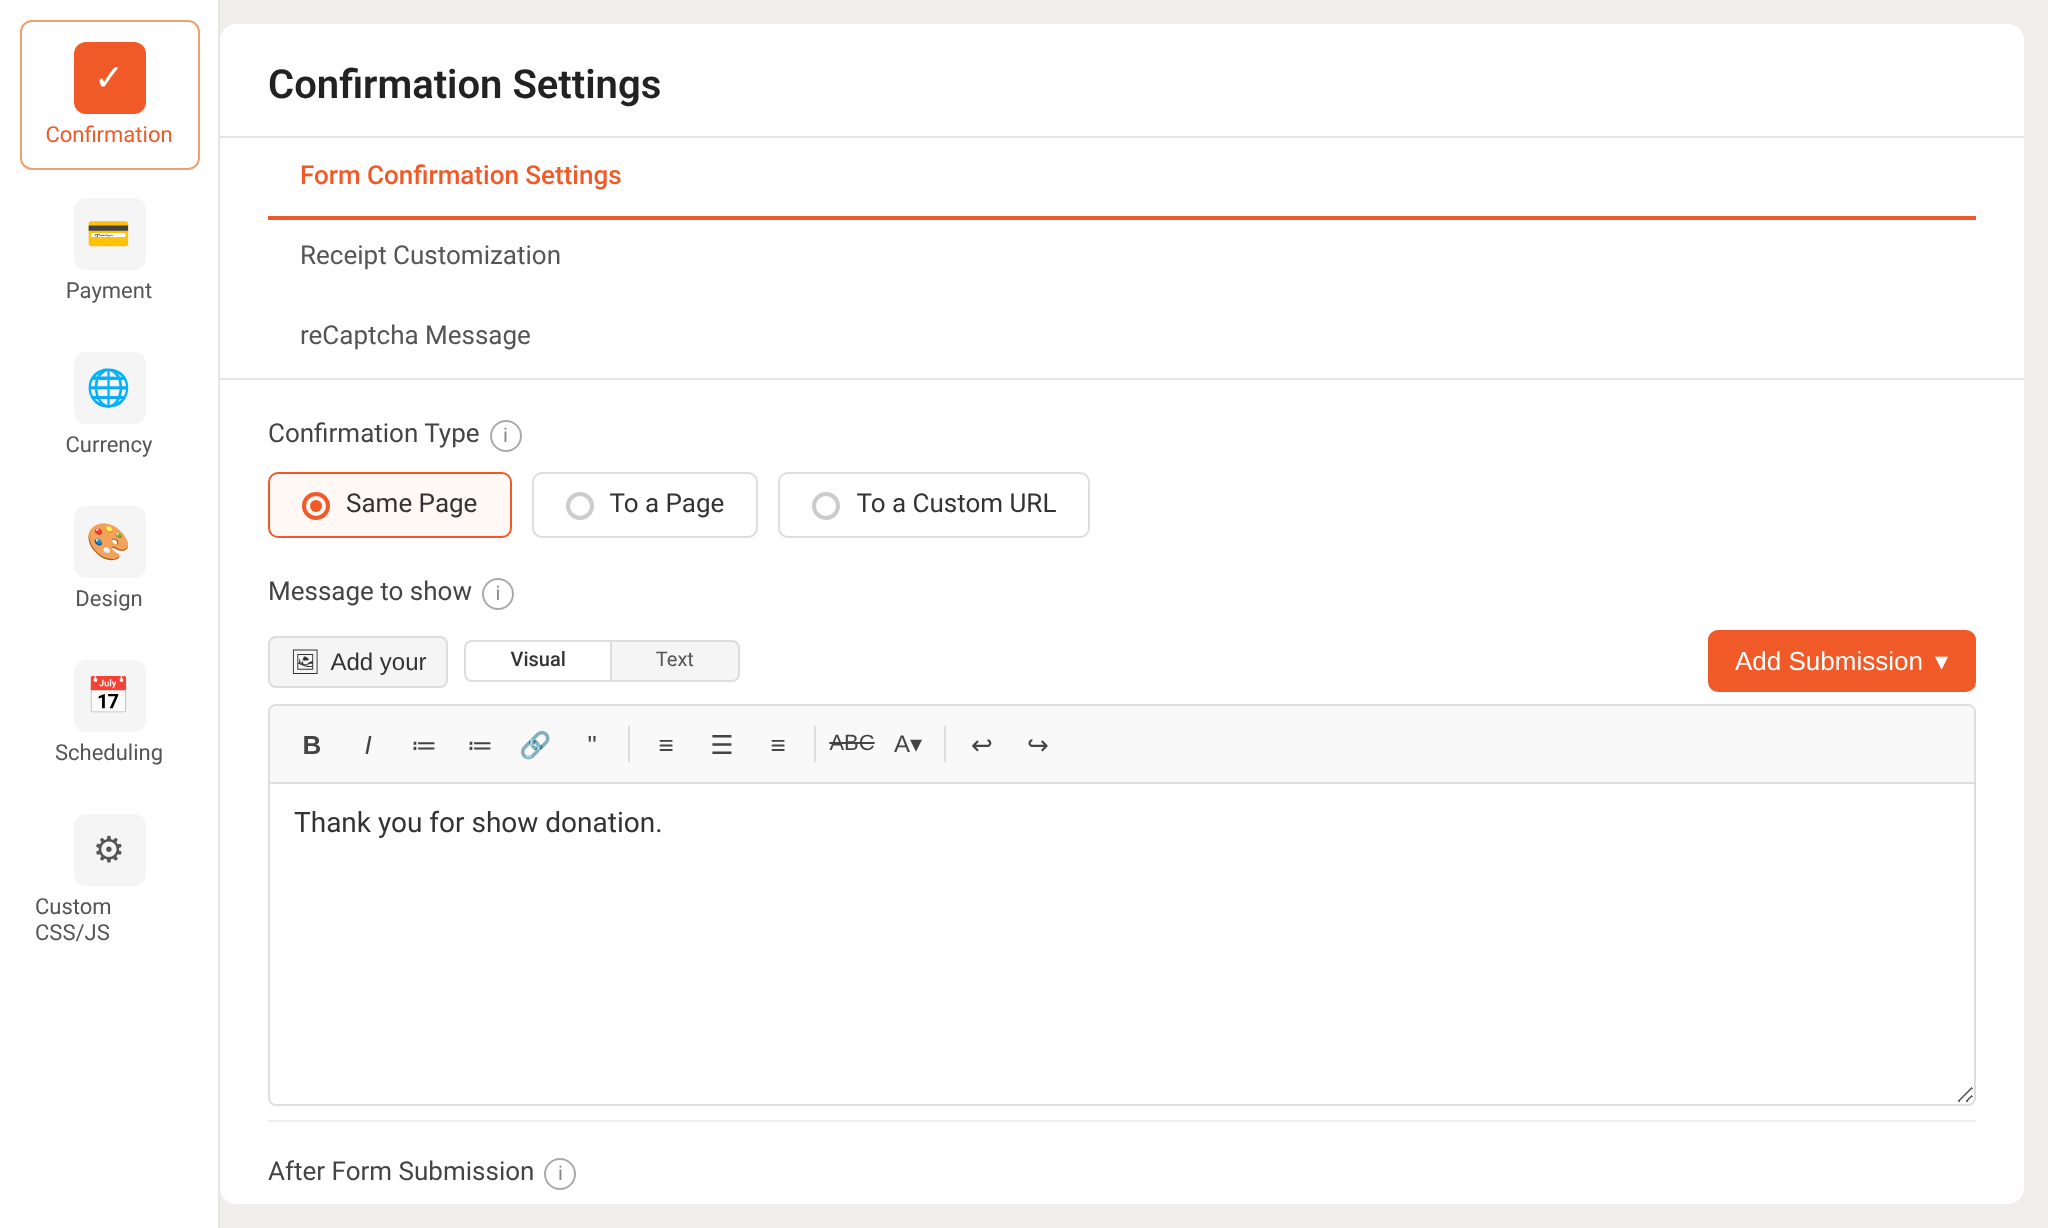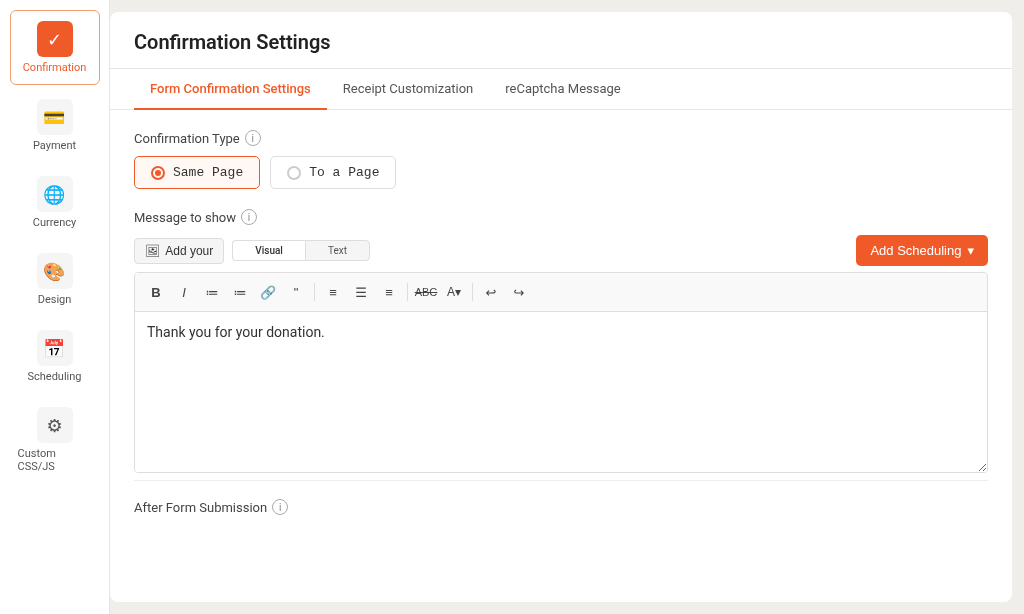"Form Confirmation Settings" .tabs { flex-direction: none -> column }
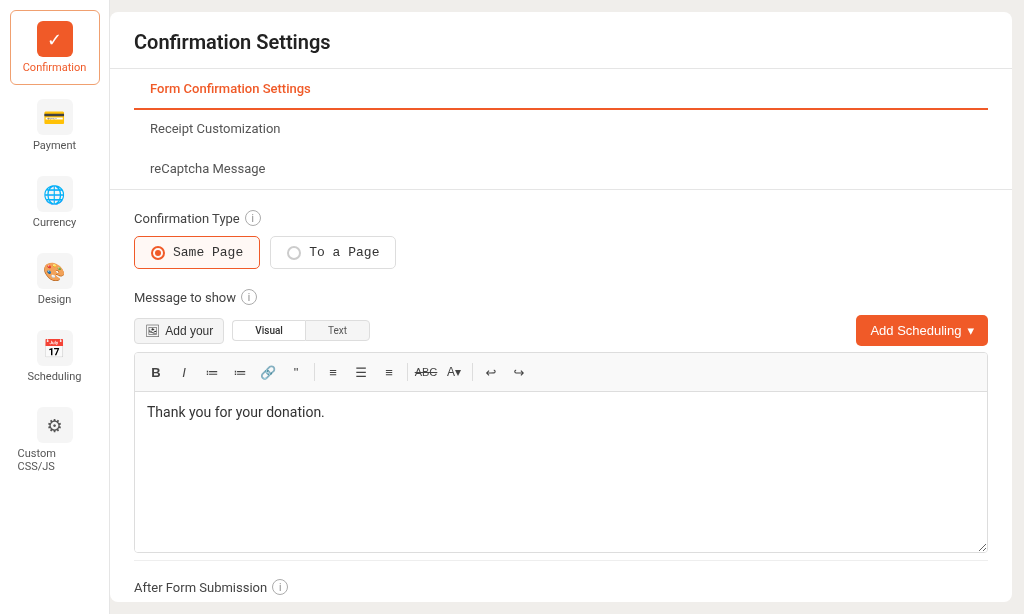"Confirmation Type" .section-label { align-items: center -> none }
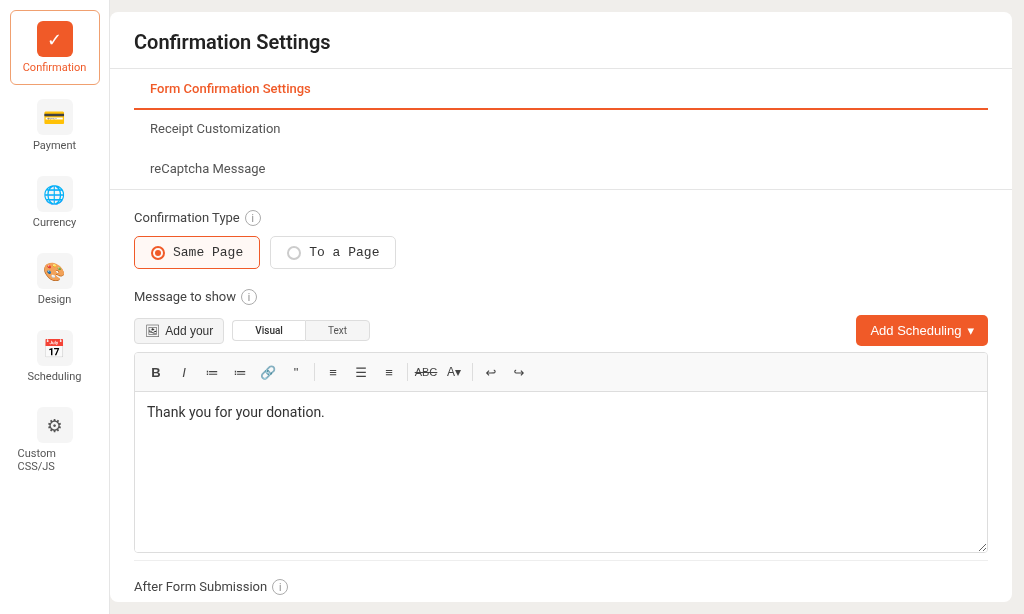"Same Page" .radio-option { font-family: Liberation Mono, monospace -> none }
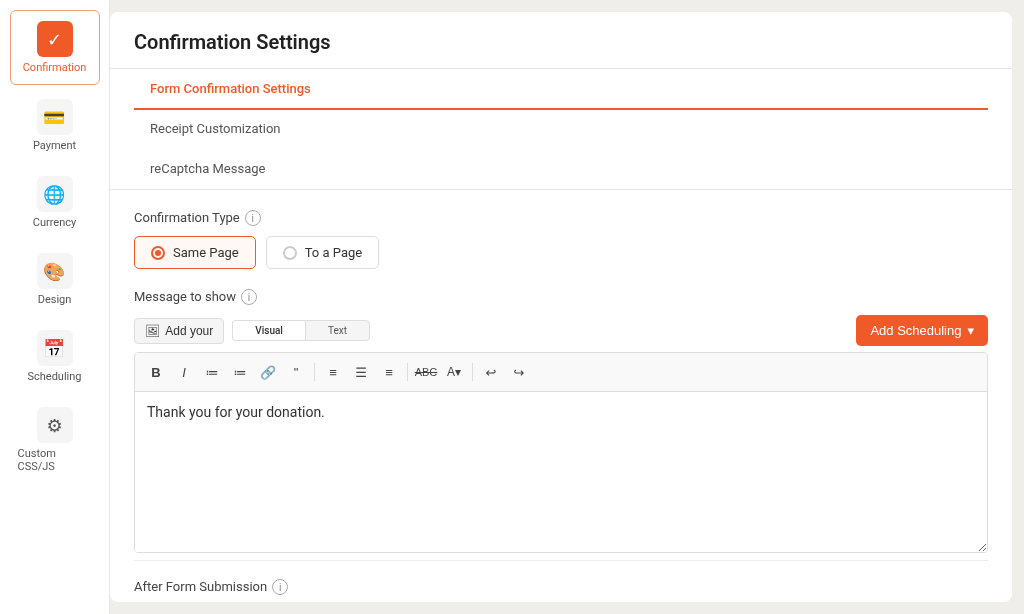"To a Custom URL" div.radio-option { html: none -> <div> <div> </div> <span>To a Custom URL</span> </div> }
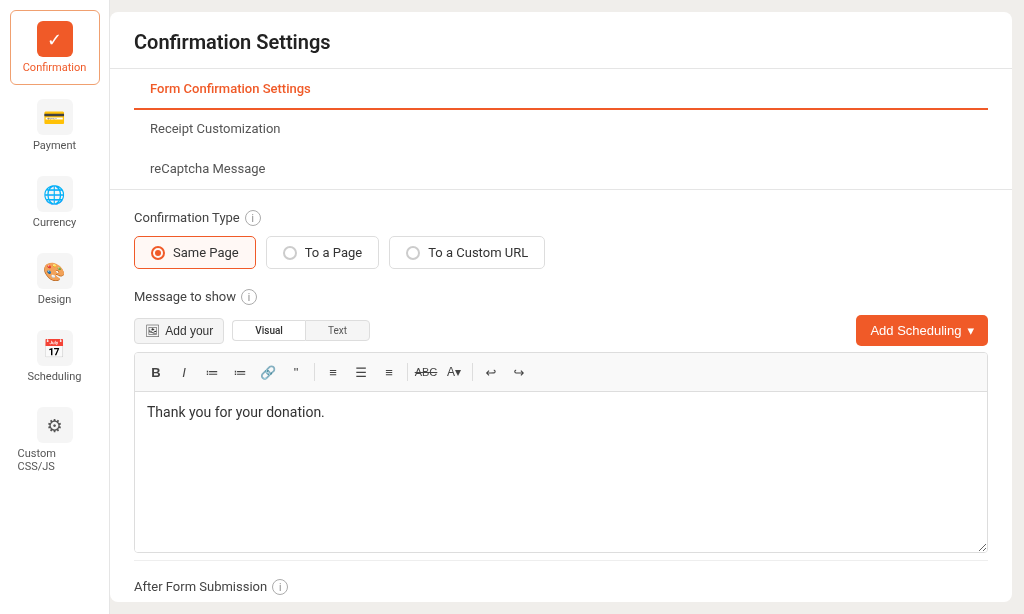"Add Scheduling" span { text: Scheduling -> Submission }
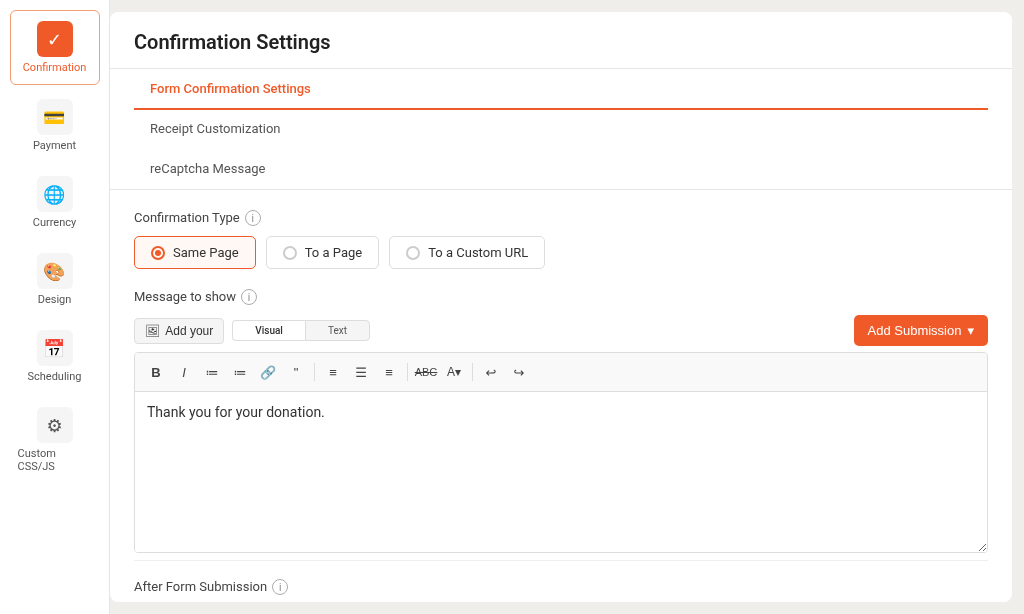"Thank you for your donation." div.editor-content { text: your -> show }
